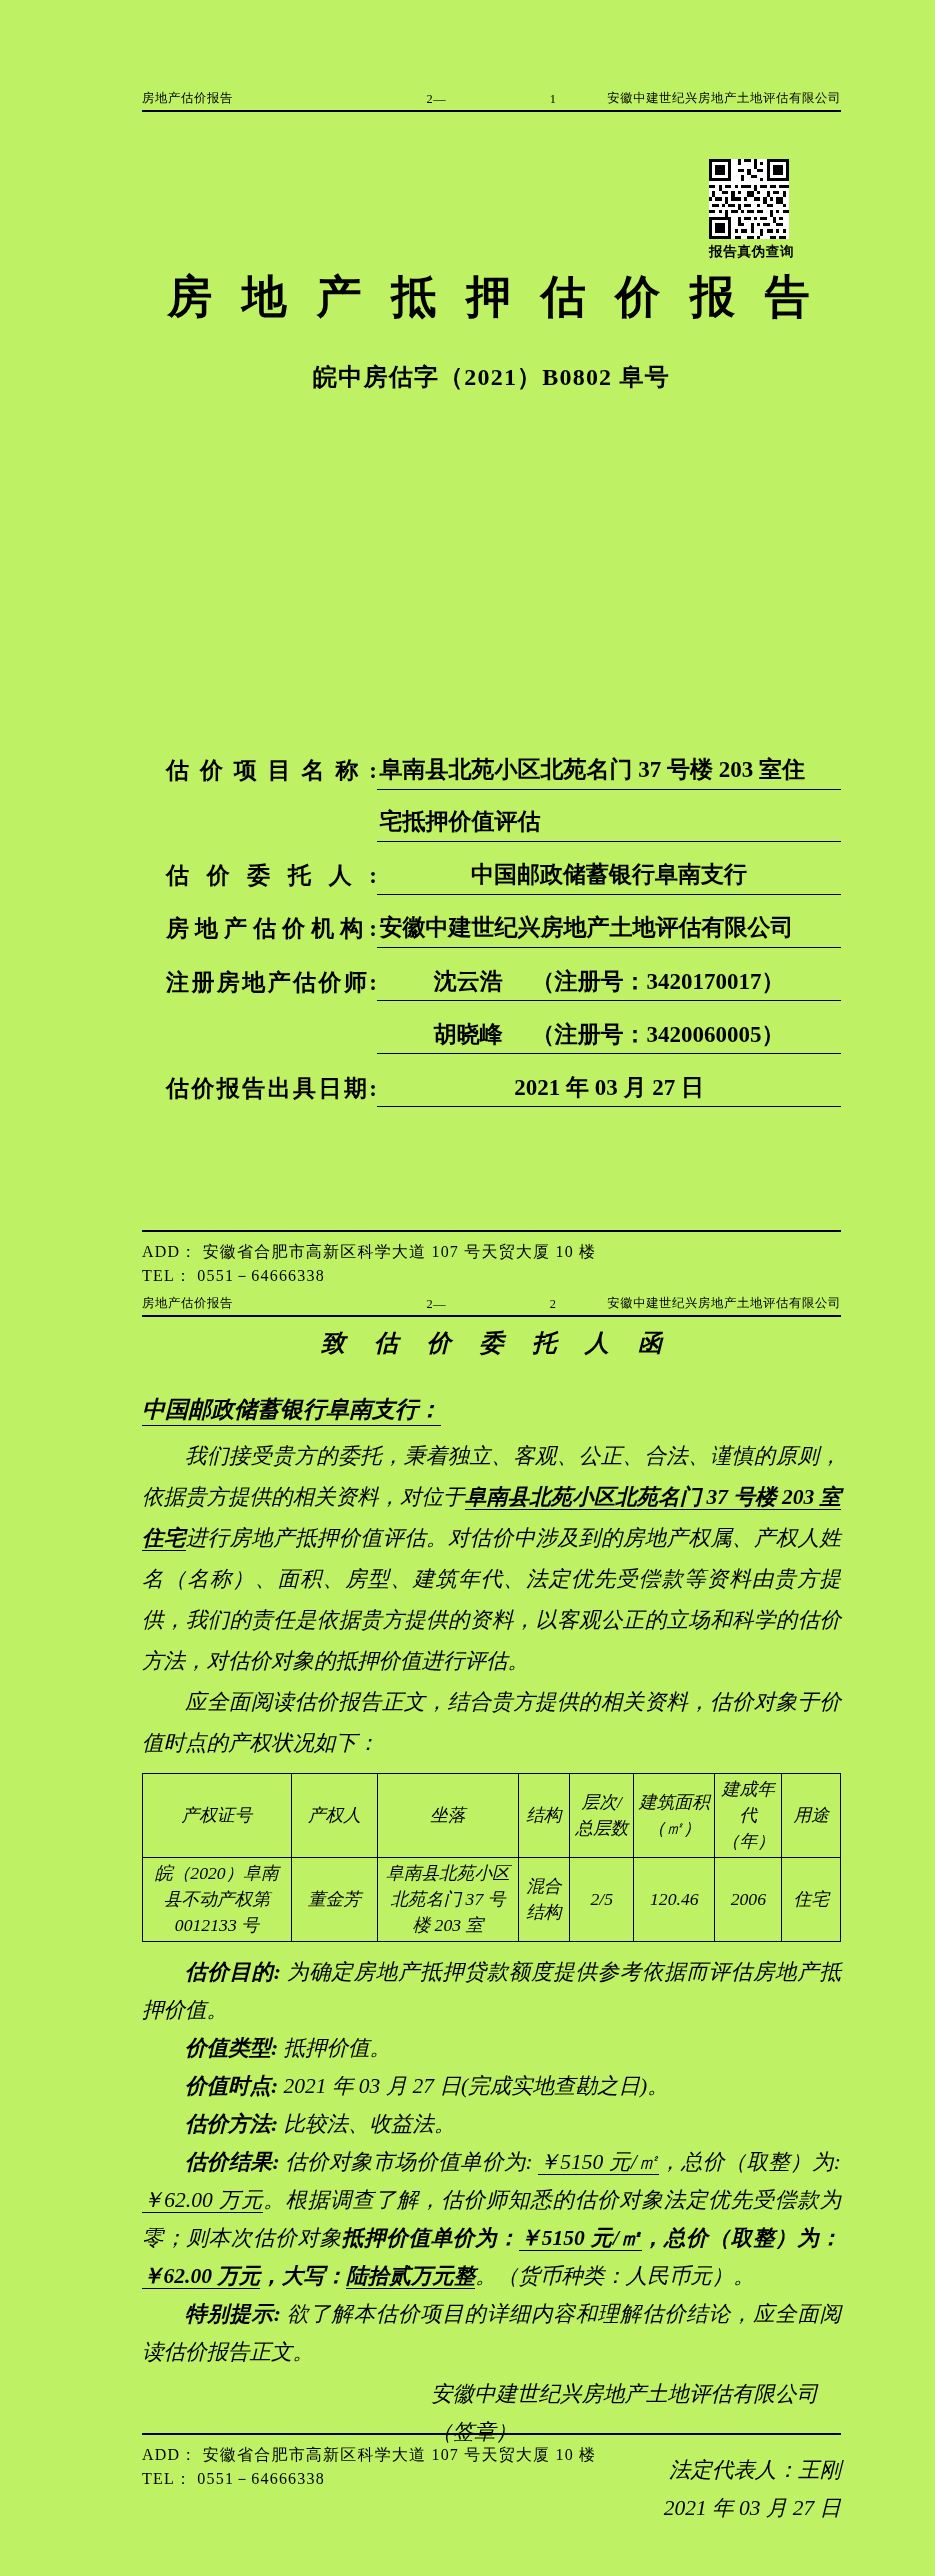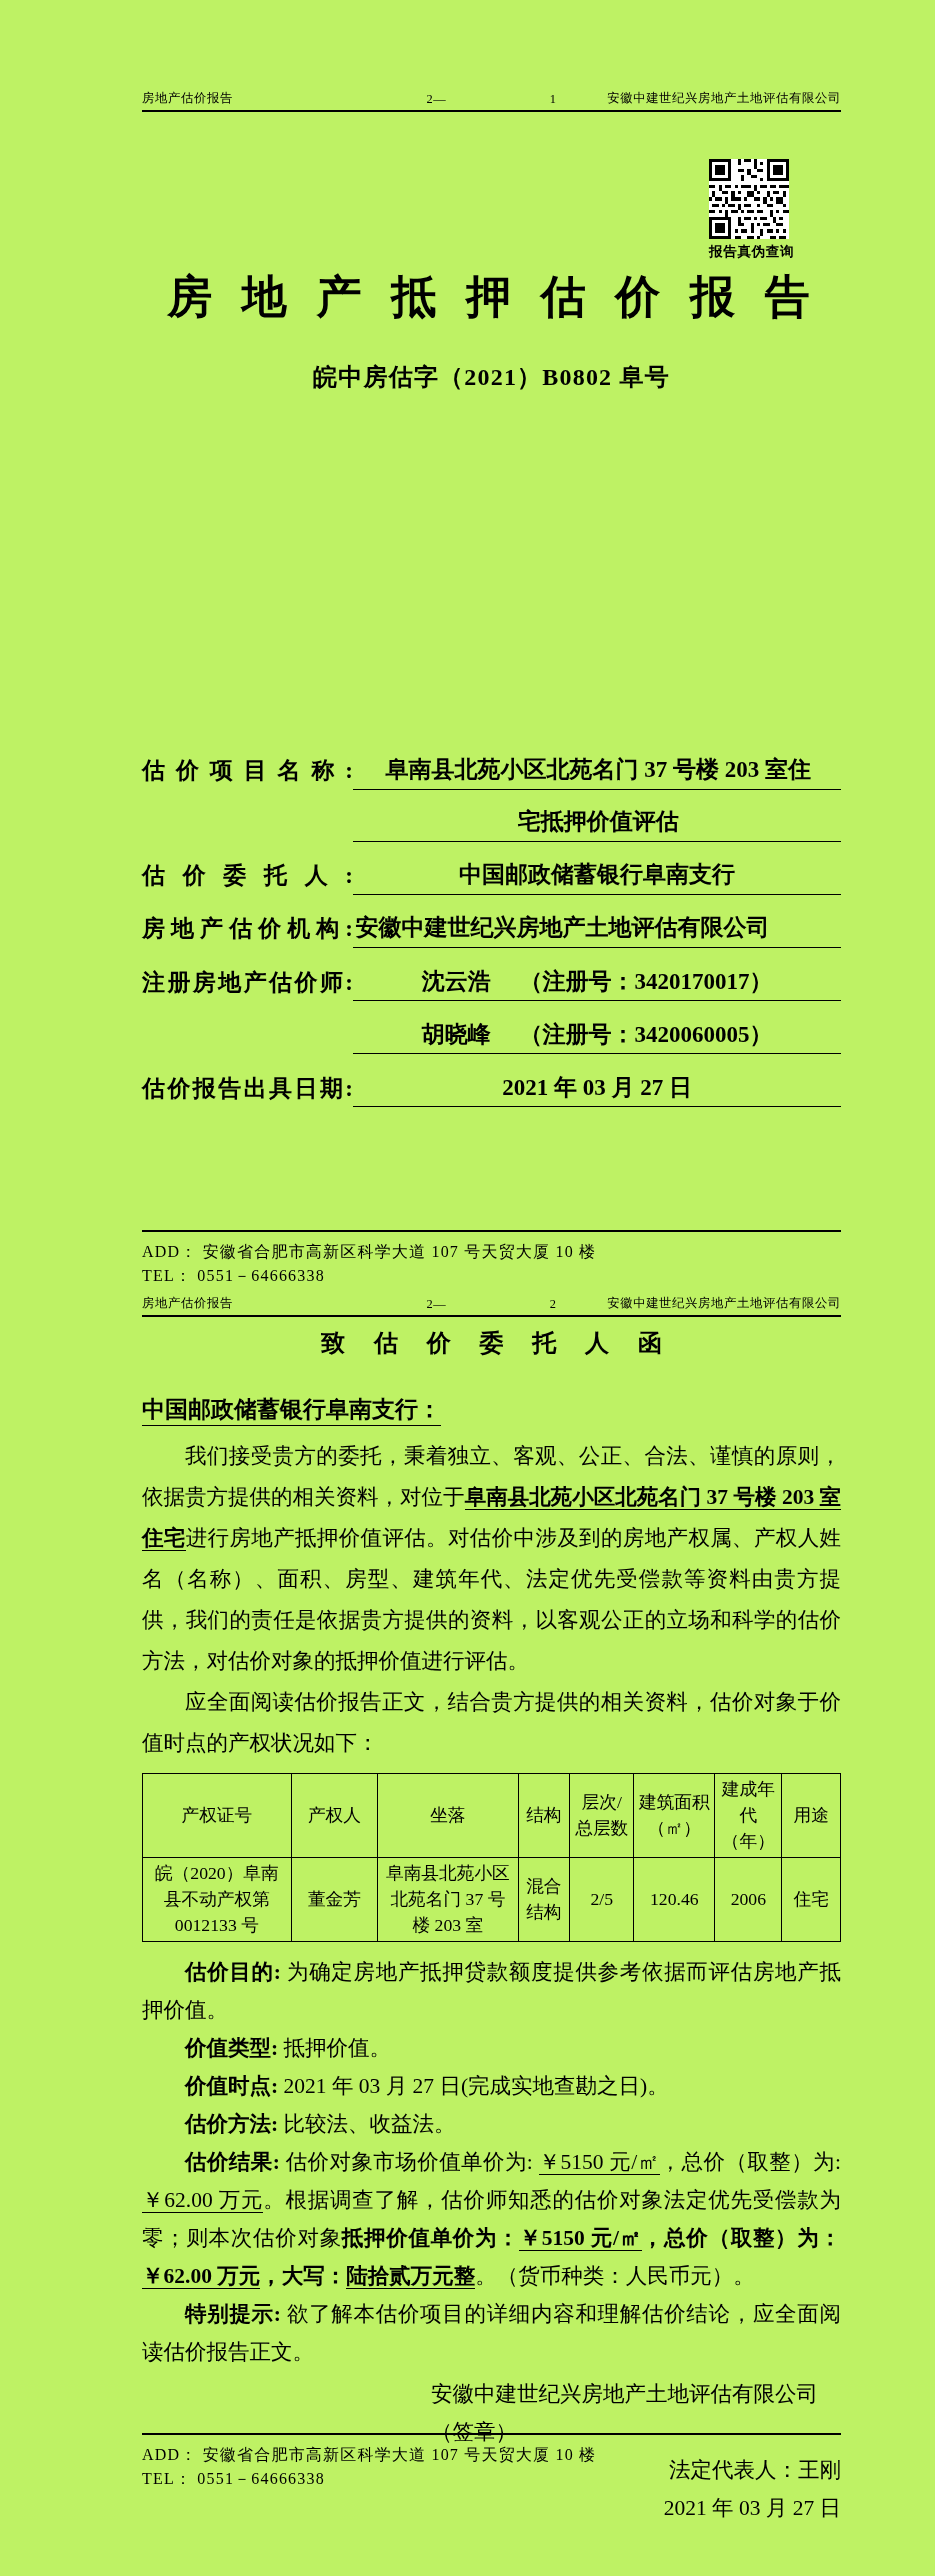"估价项目名称:" .frow { margin-left: none -> 24px }
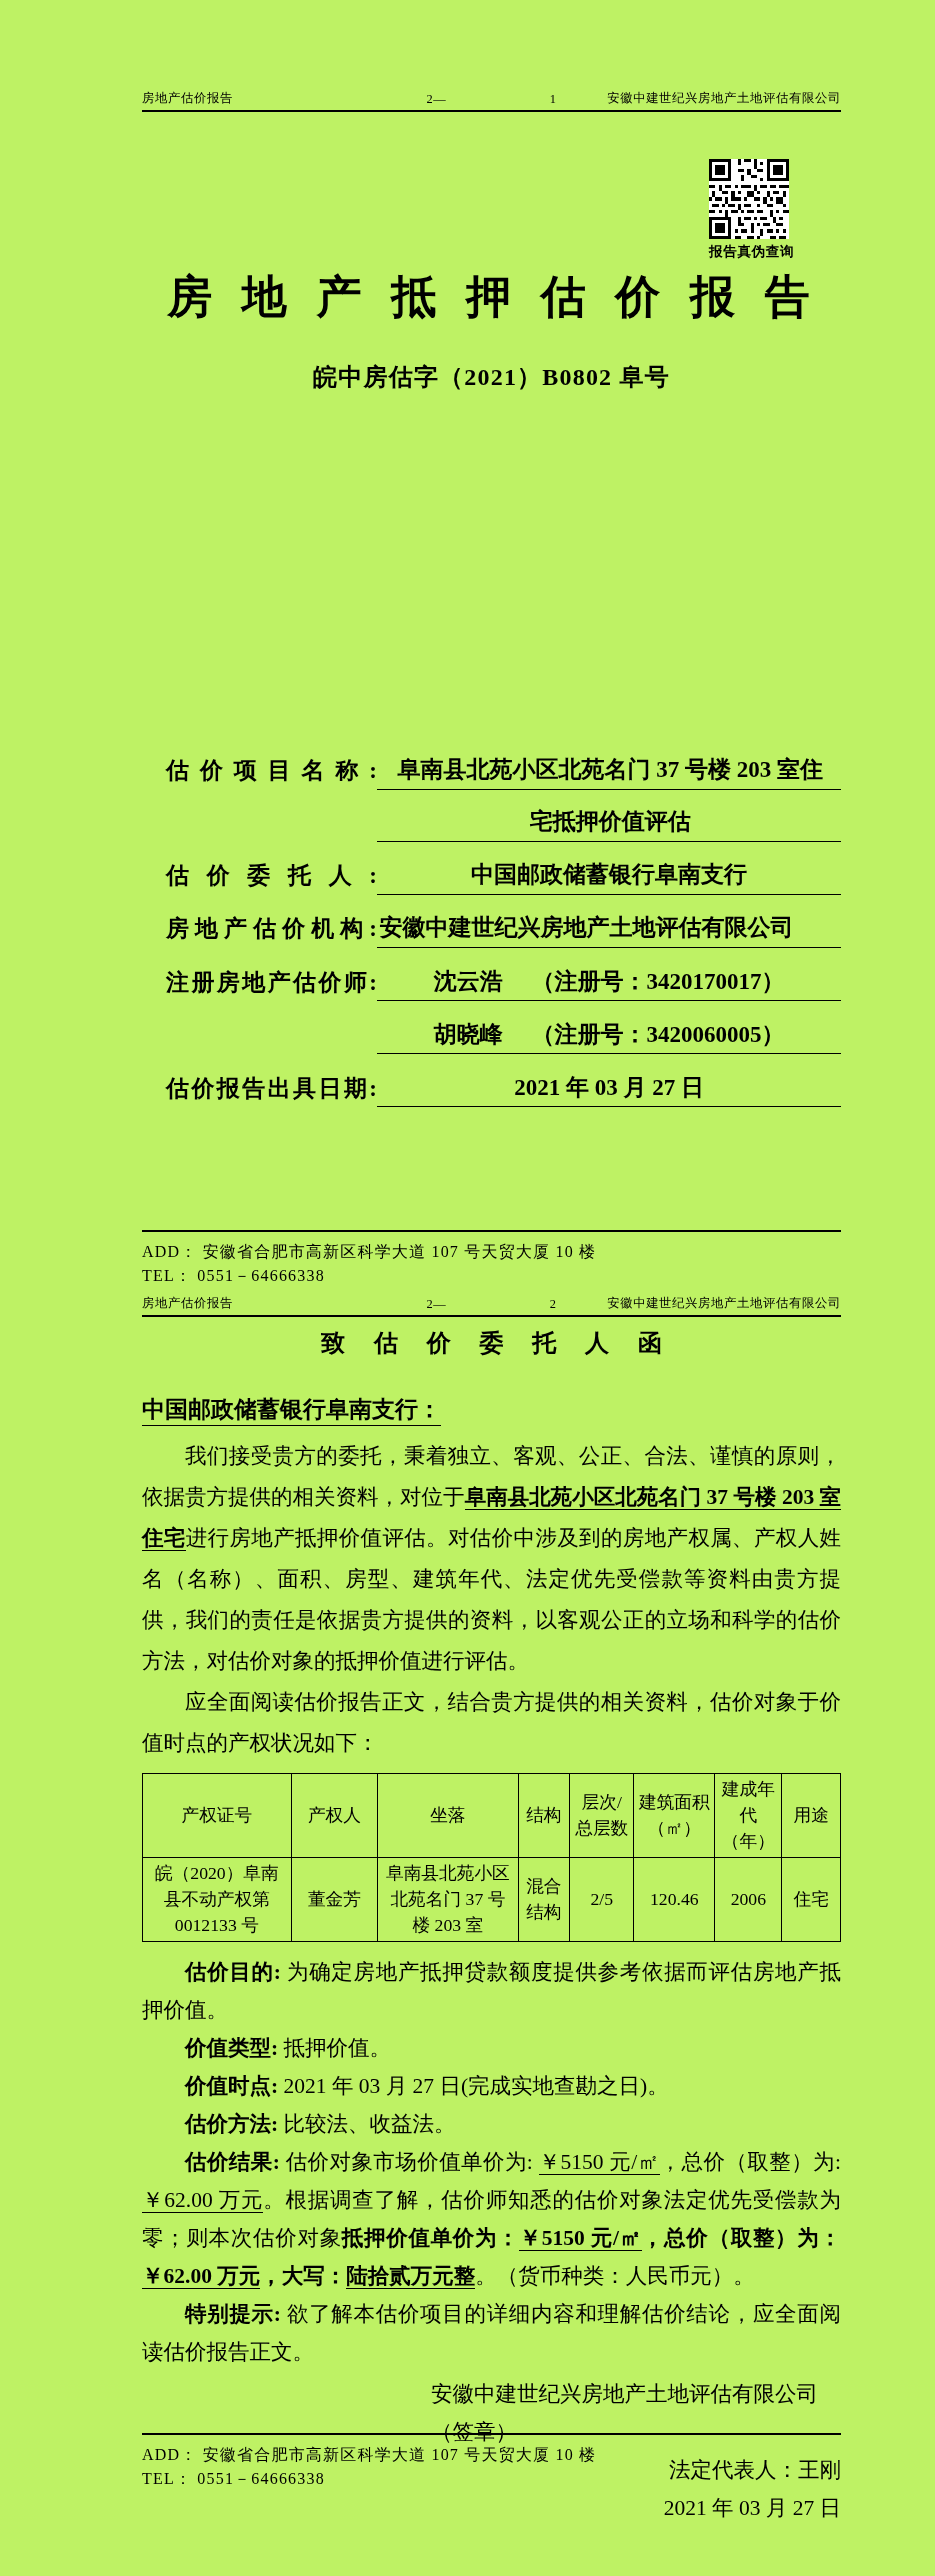"阜南县北苑小区北苑名门 37 号楼 203 室住" .fcol .fval { text-align: center -> none }
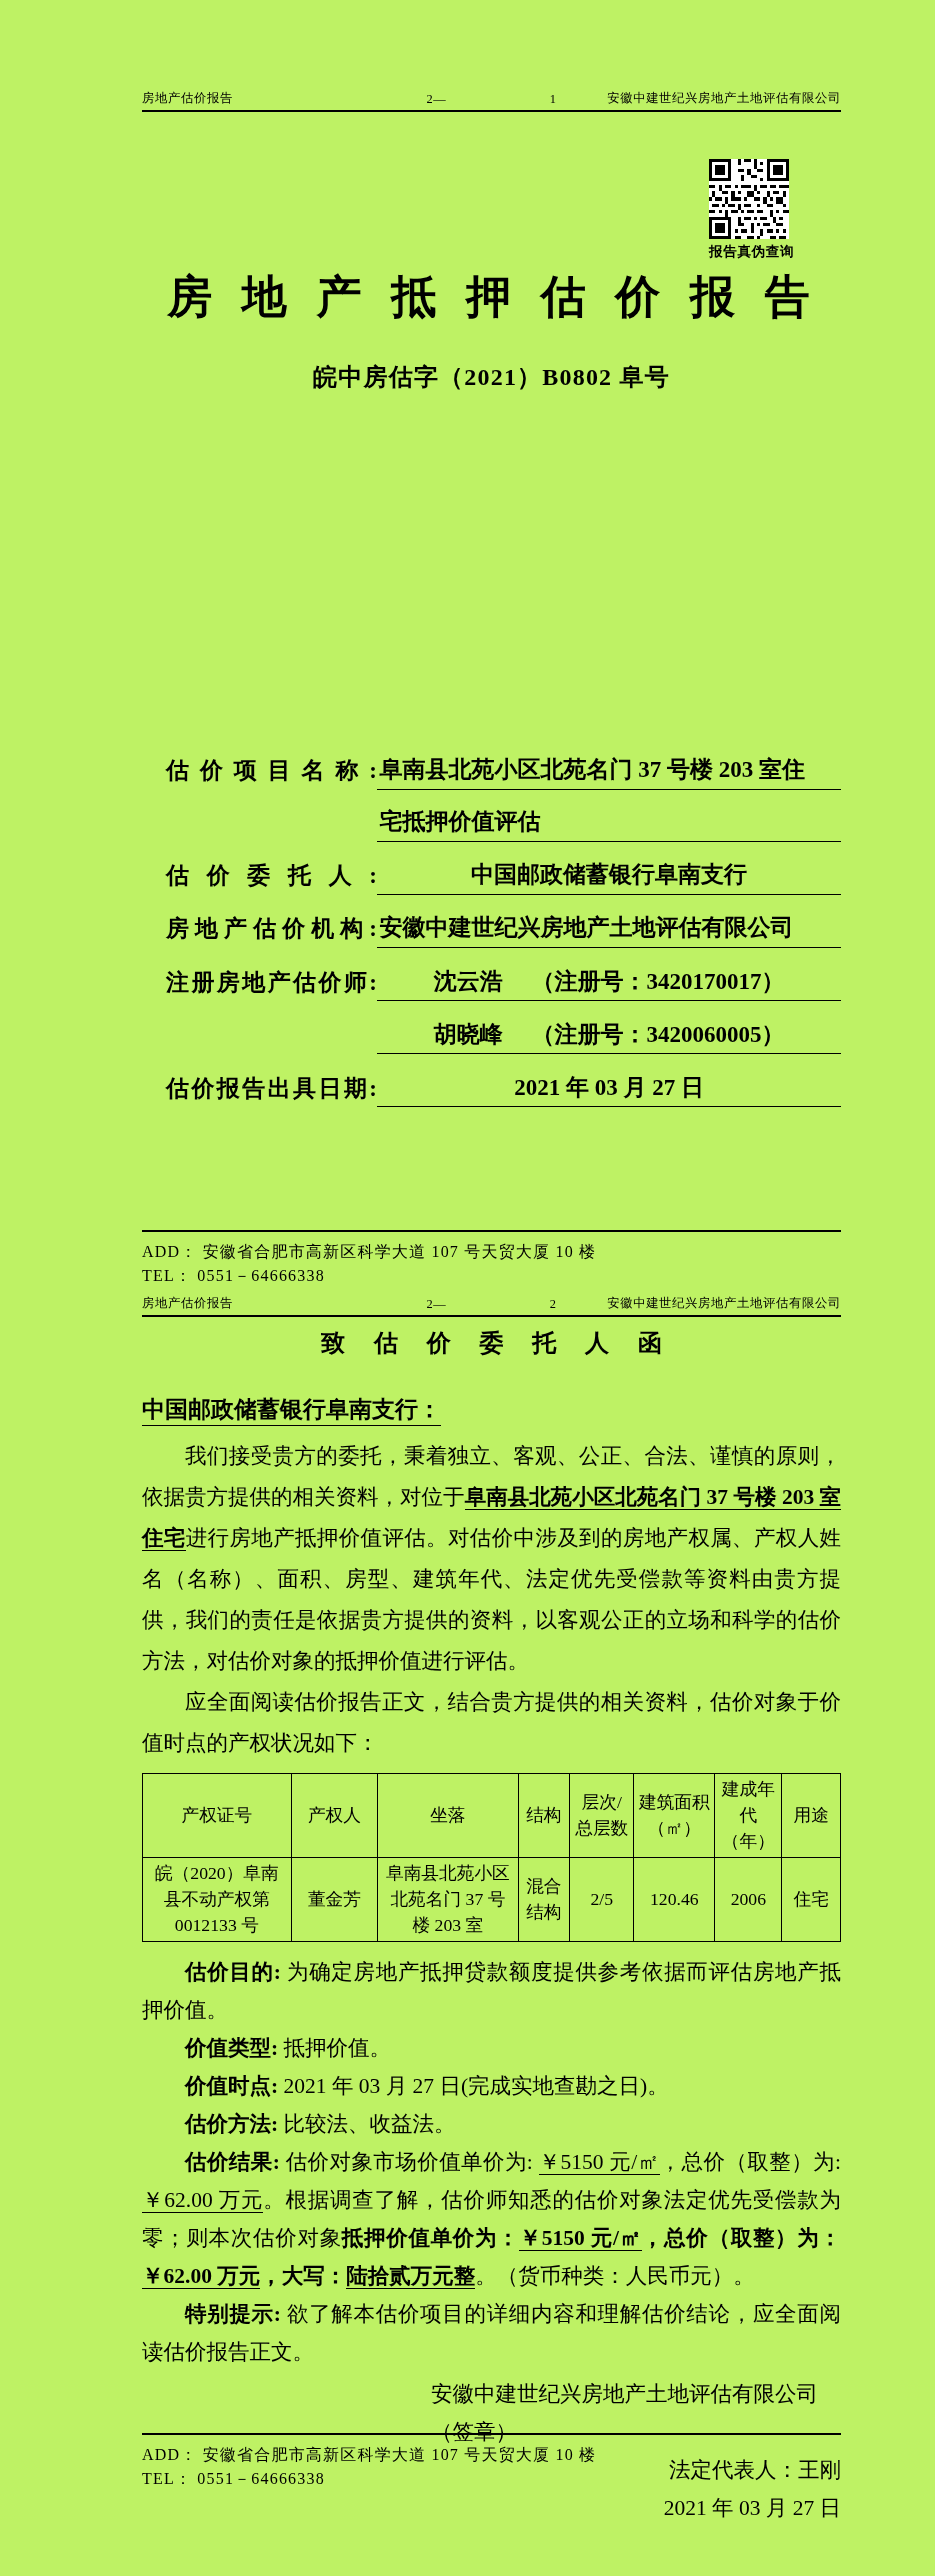"致估价委托人函" .p2-body { font-style: none -> italic }
